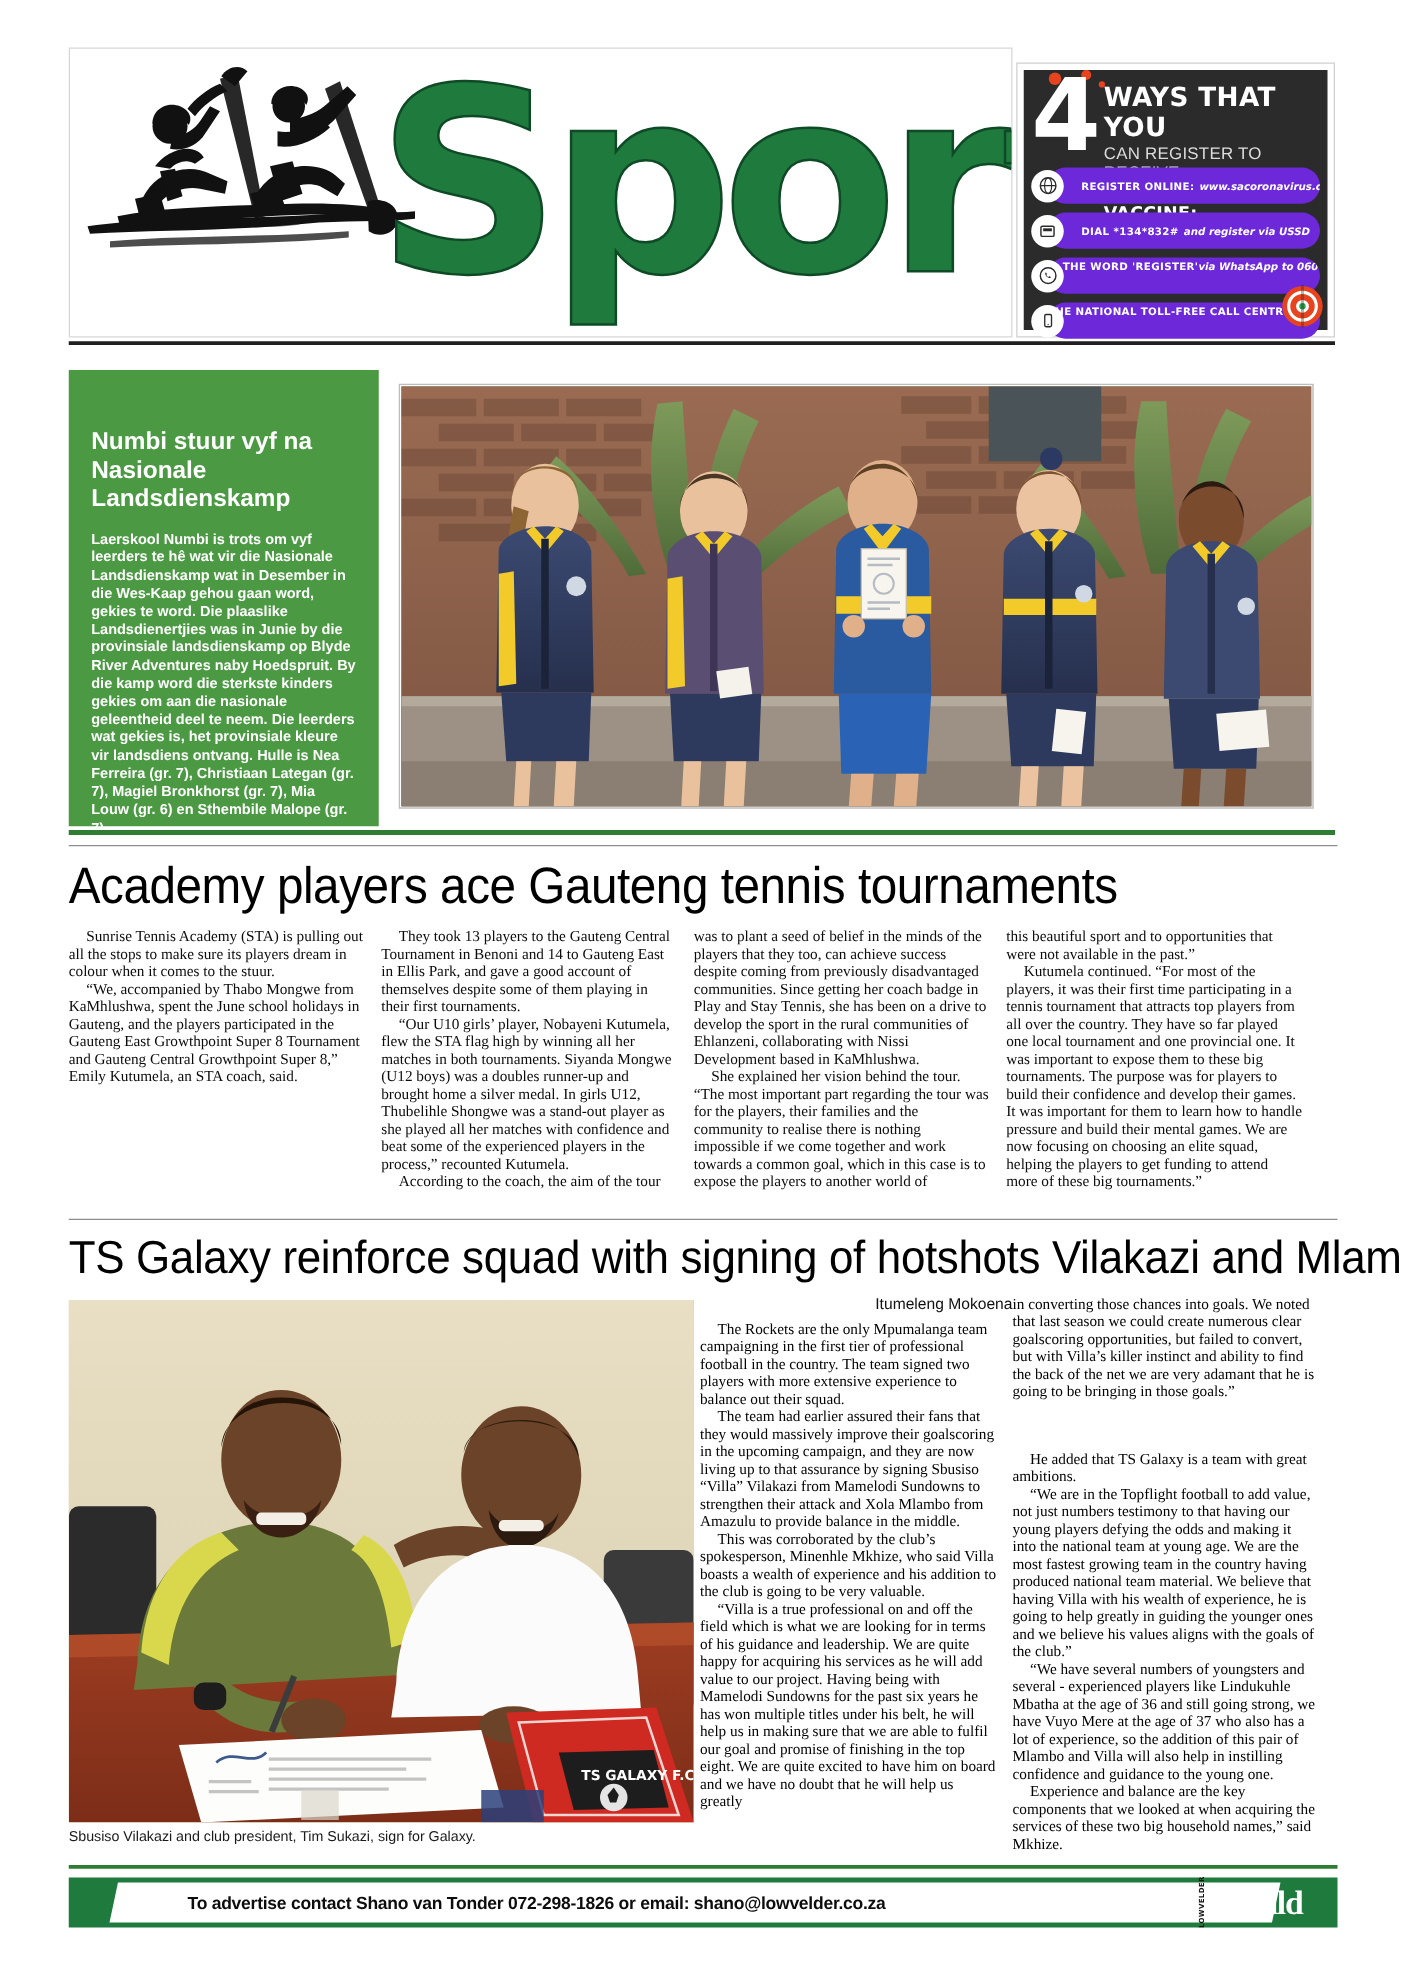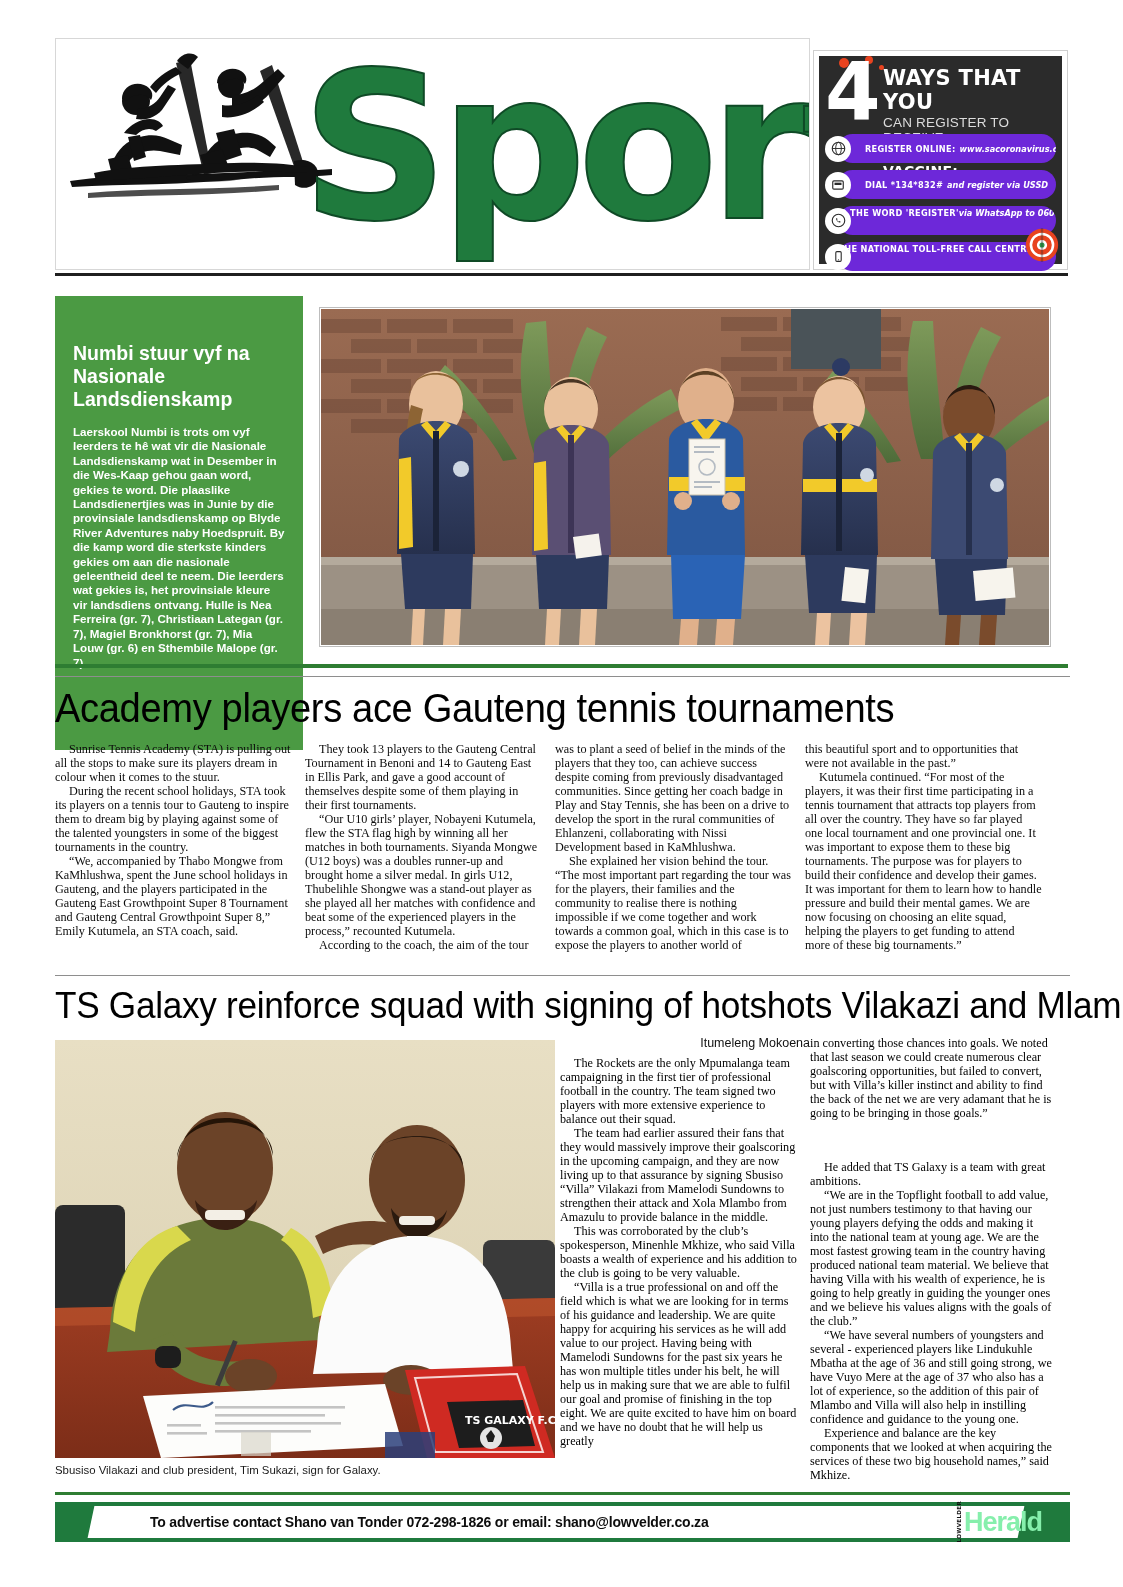"Numbi stuur vyf na Nasionale" .green-box { height: 454px -> 365px }
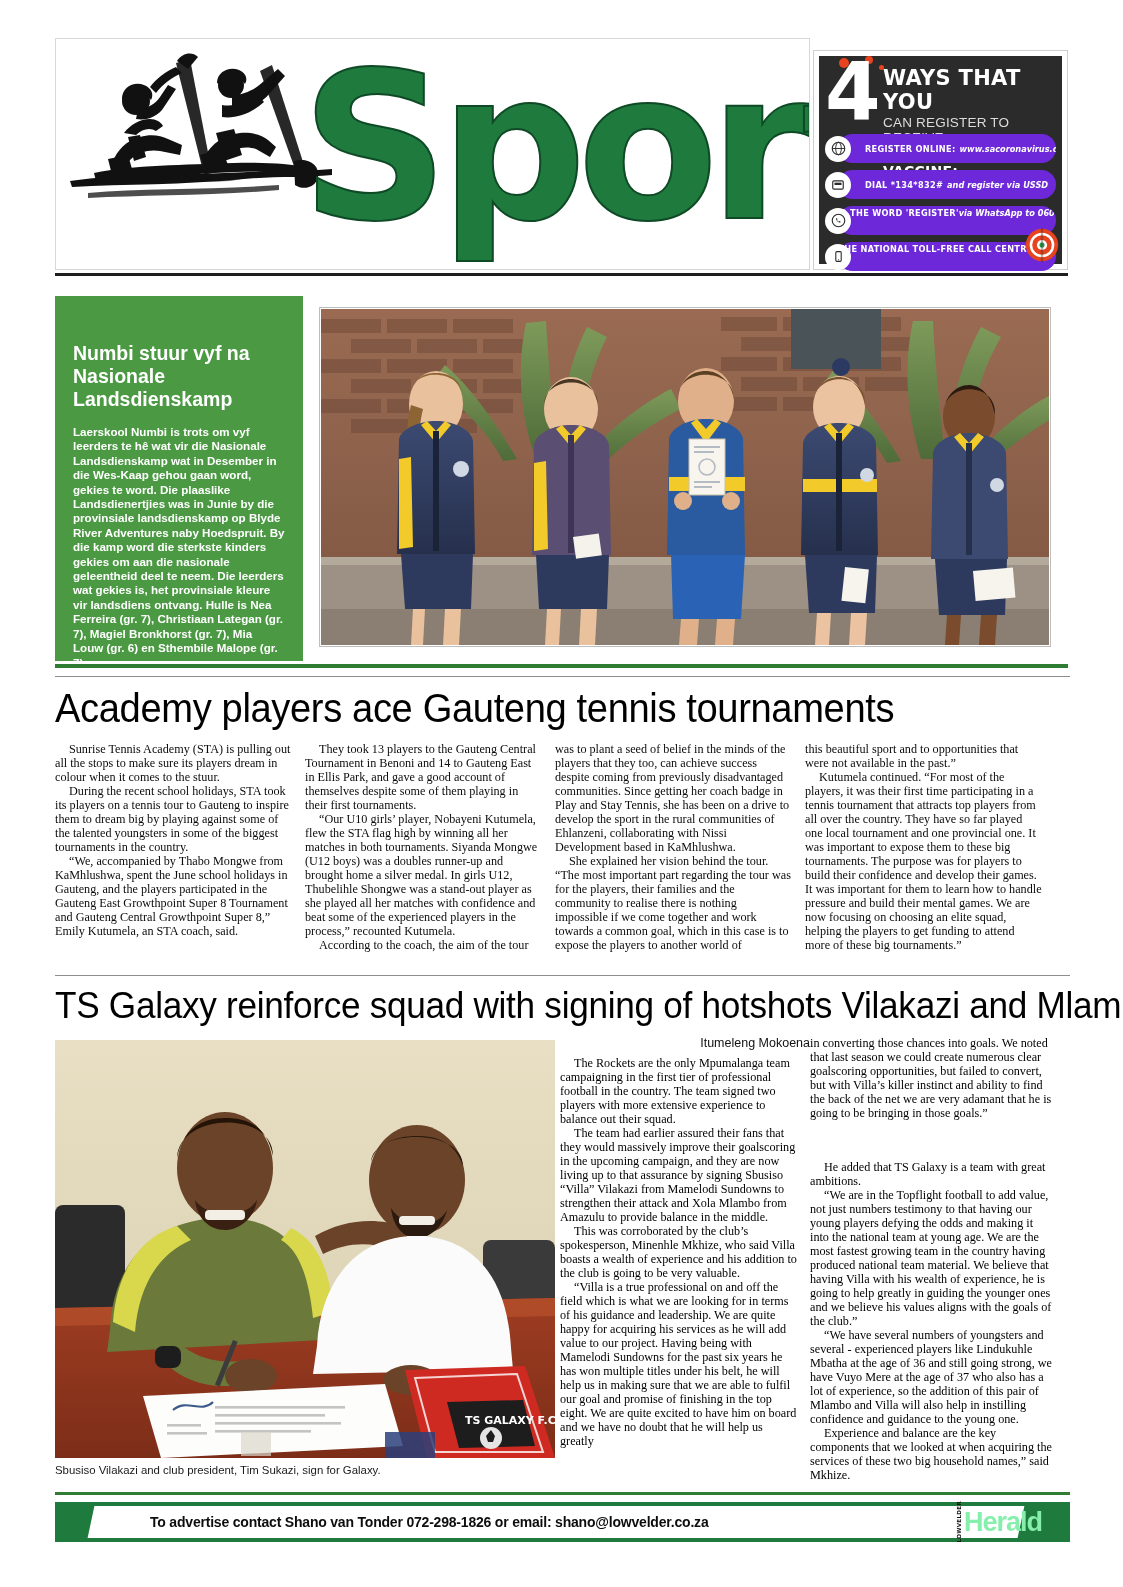"During the recent school holidays," p { html: <p>During the recent school holidays, STA took its players on a tennis tour to Gauteng to inspire them to dream big by playing against some of the talented youngsters in some of the biggest tournaments in the country.</p> -> none }
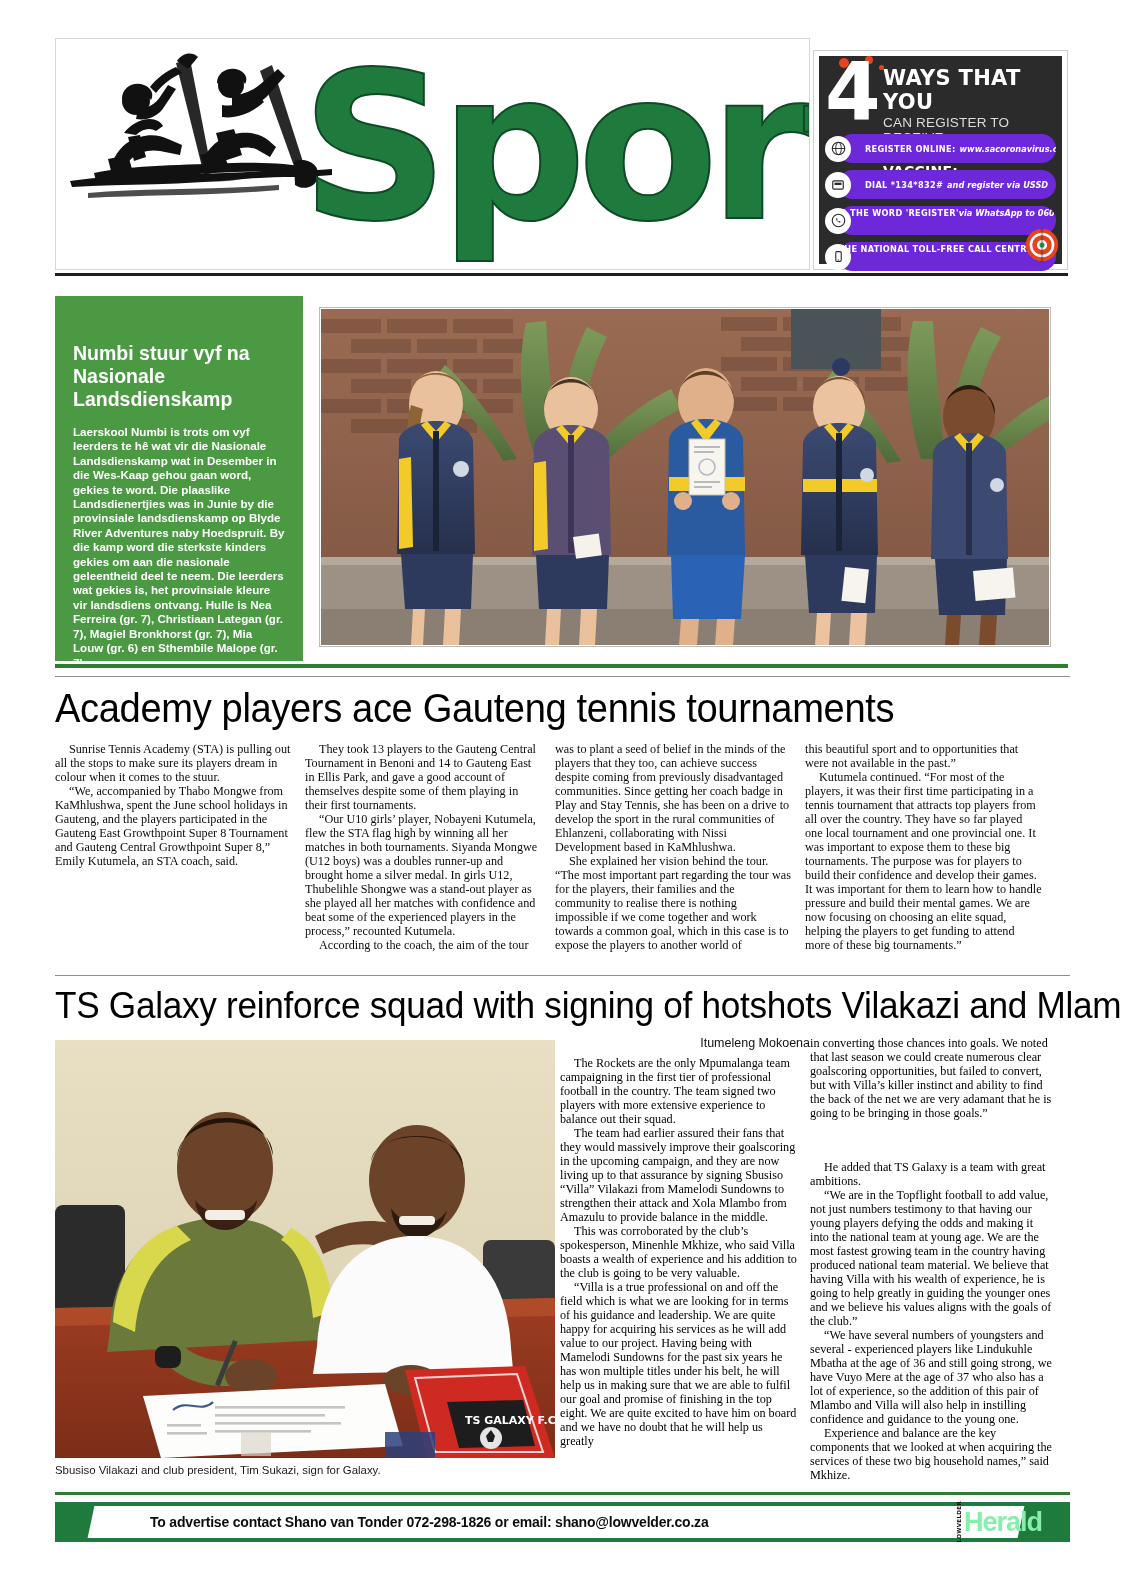"Herald" .herald-word { color: #86efac -> #ffffff; font-family: Liberation Sans, sans-serif -> Liberation Serif, serif }
